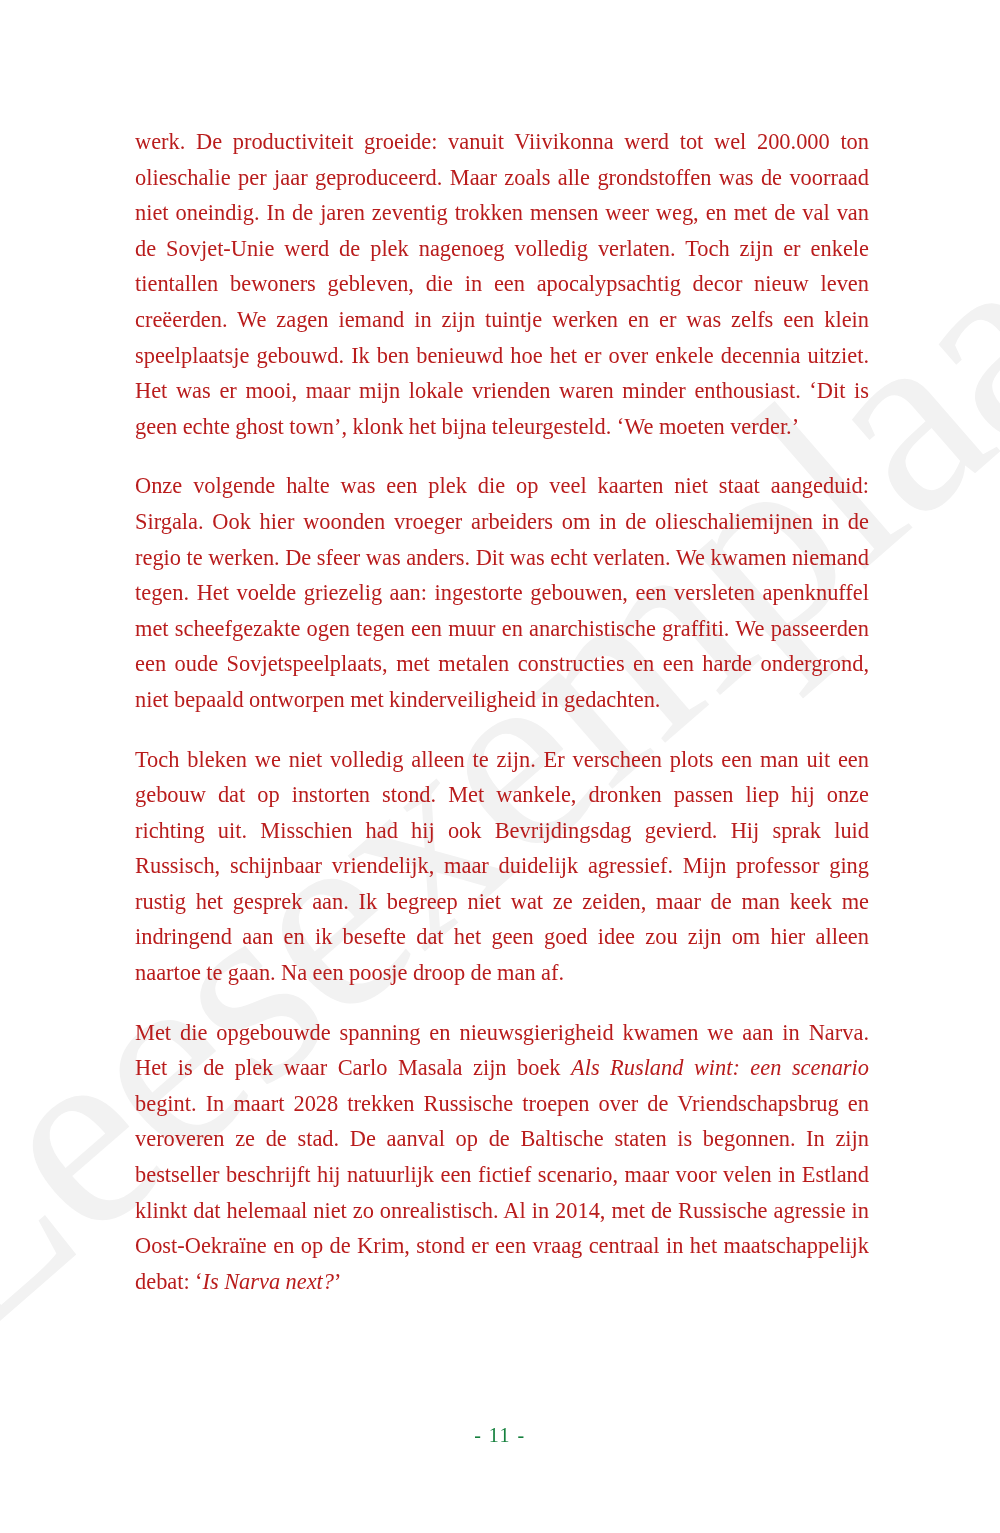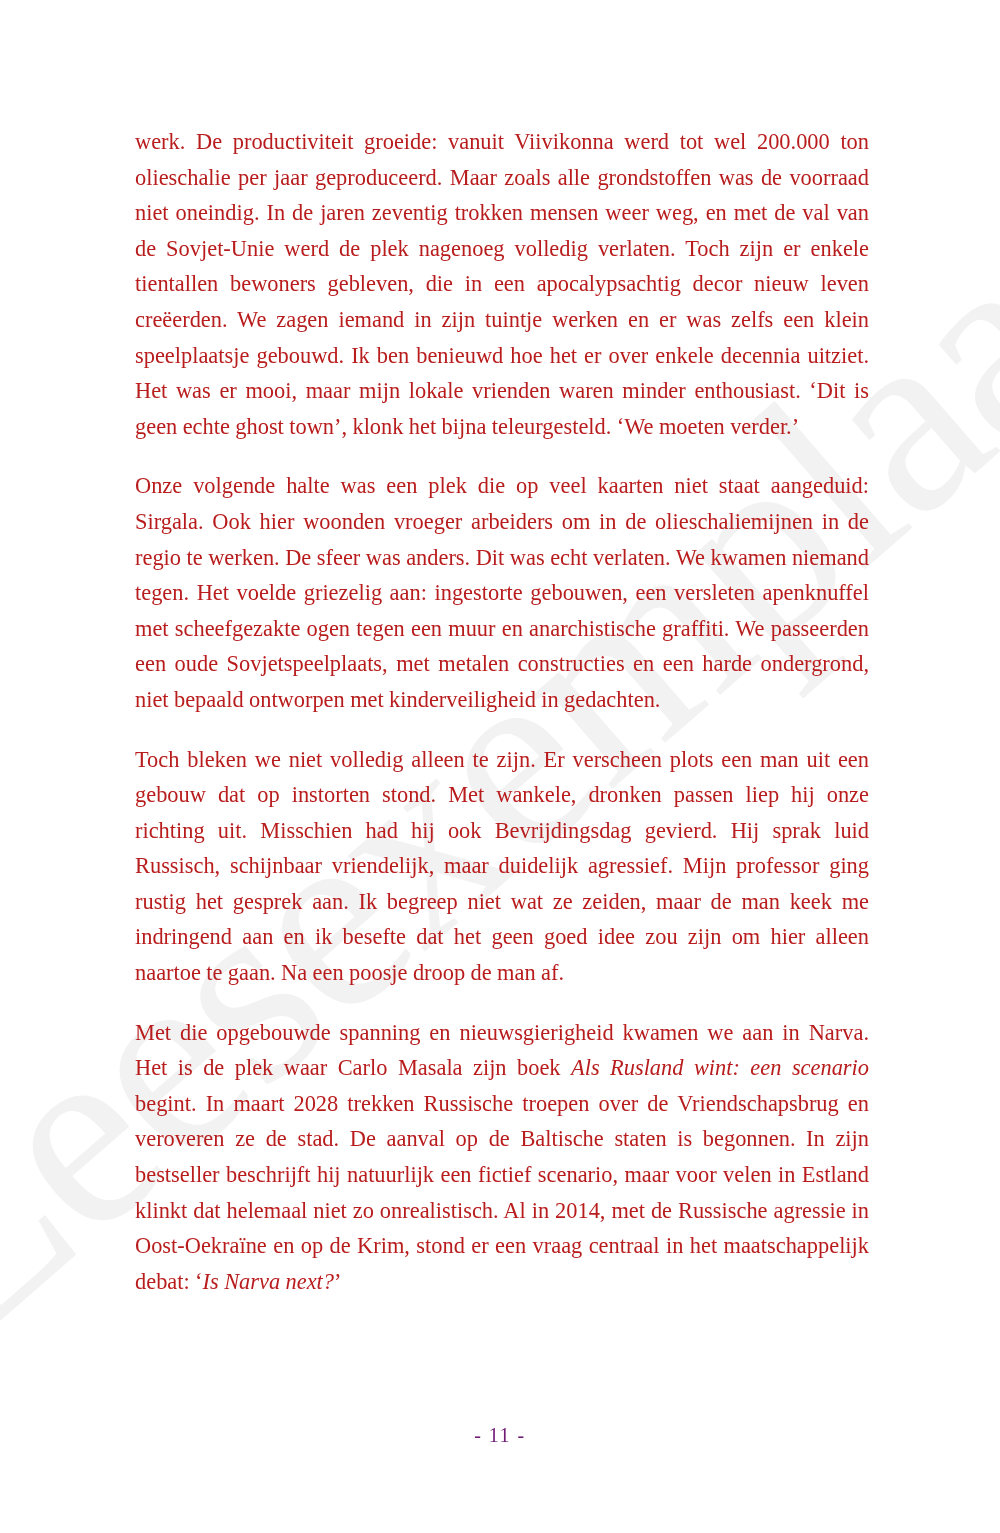"- 11 -" .folio { color: #701a75 -> #15803d }
